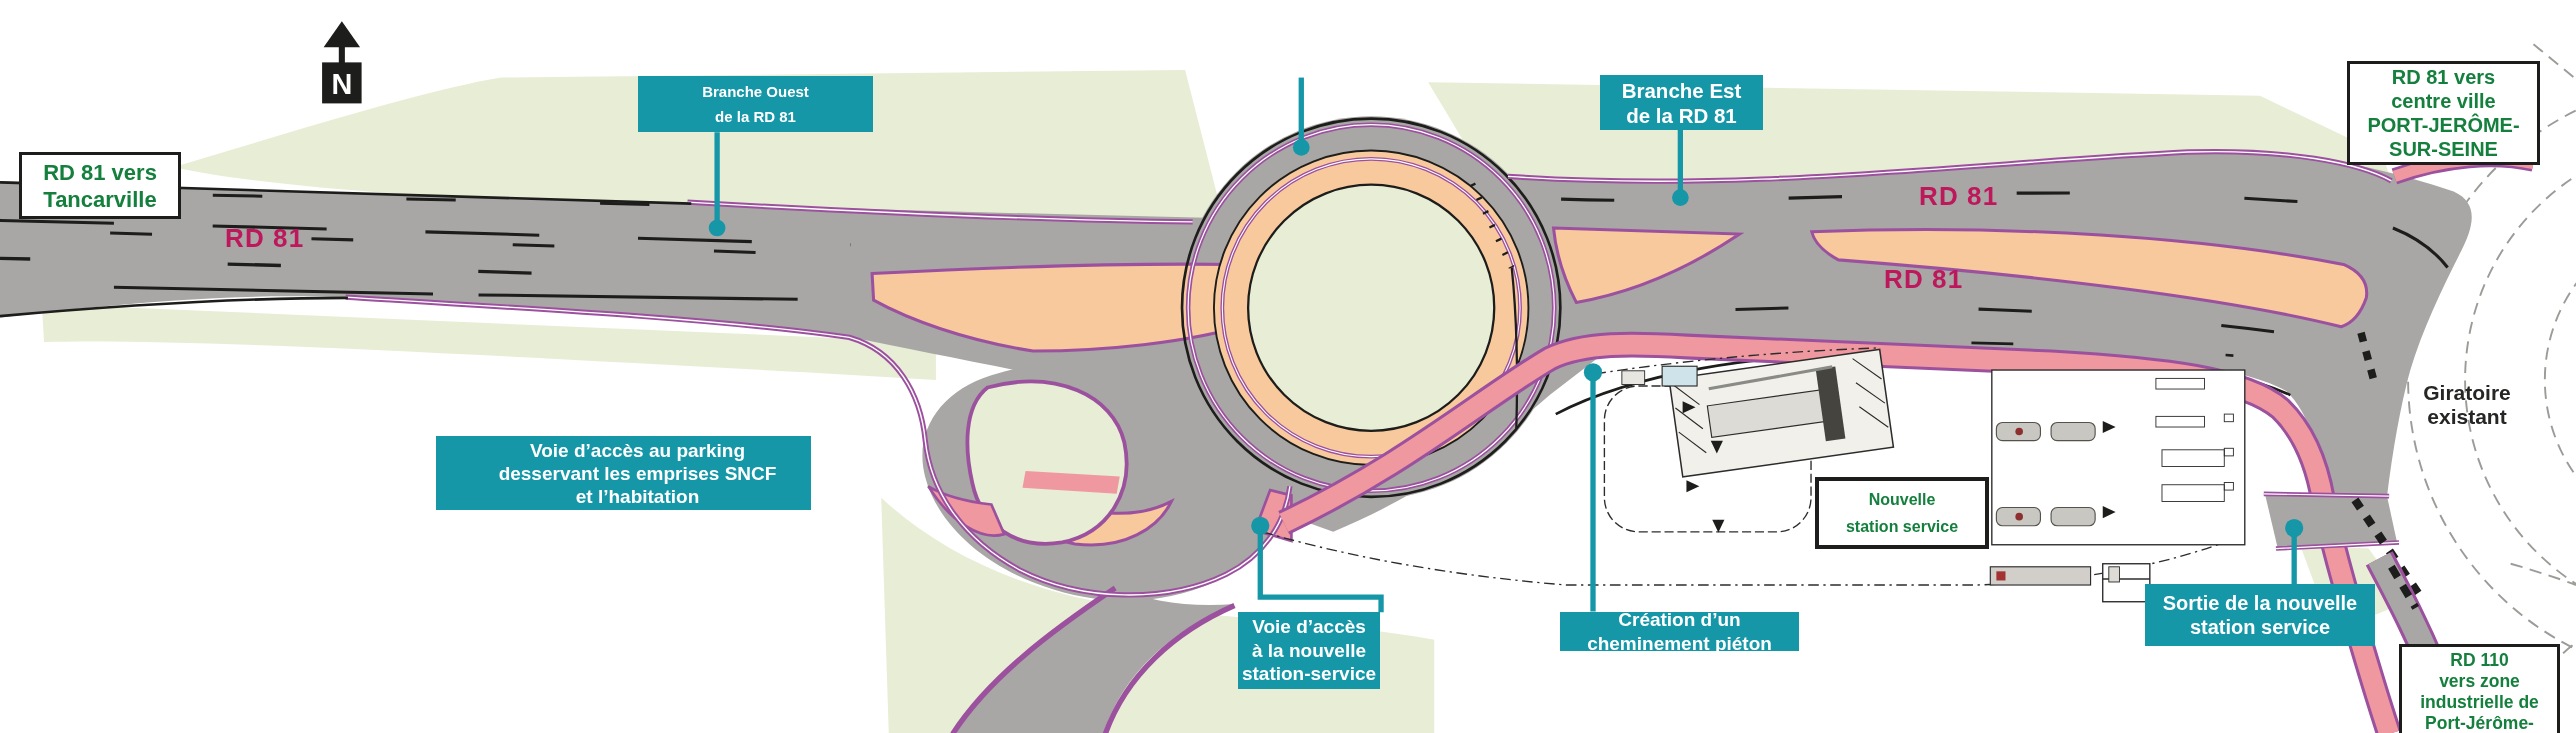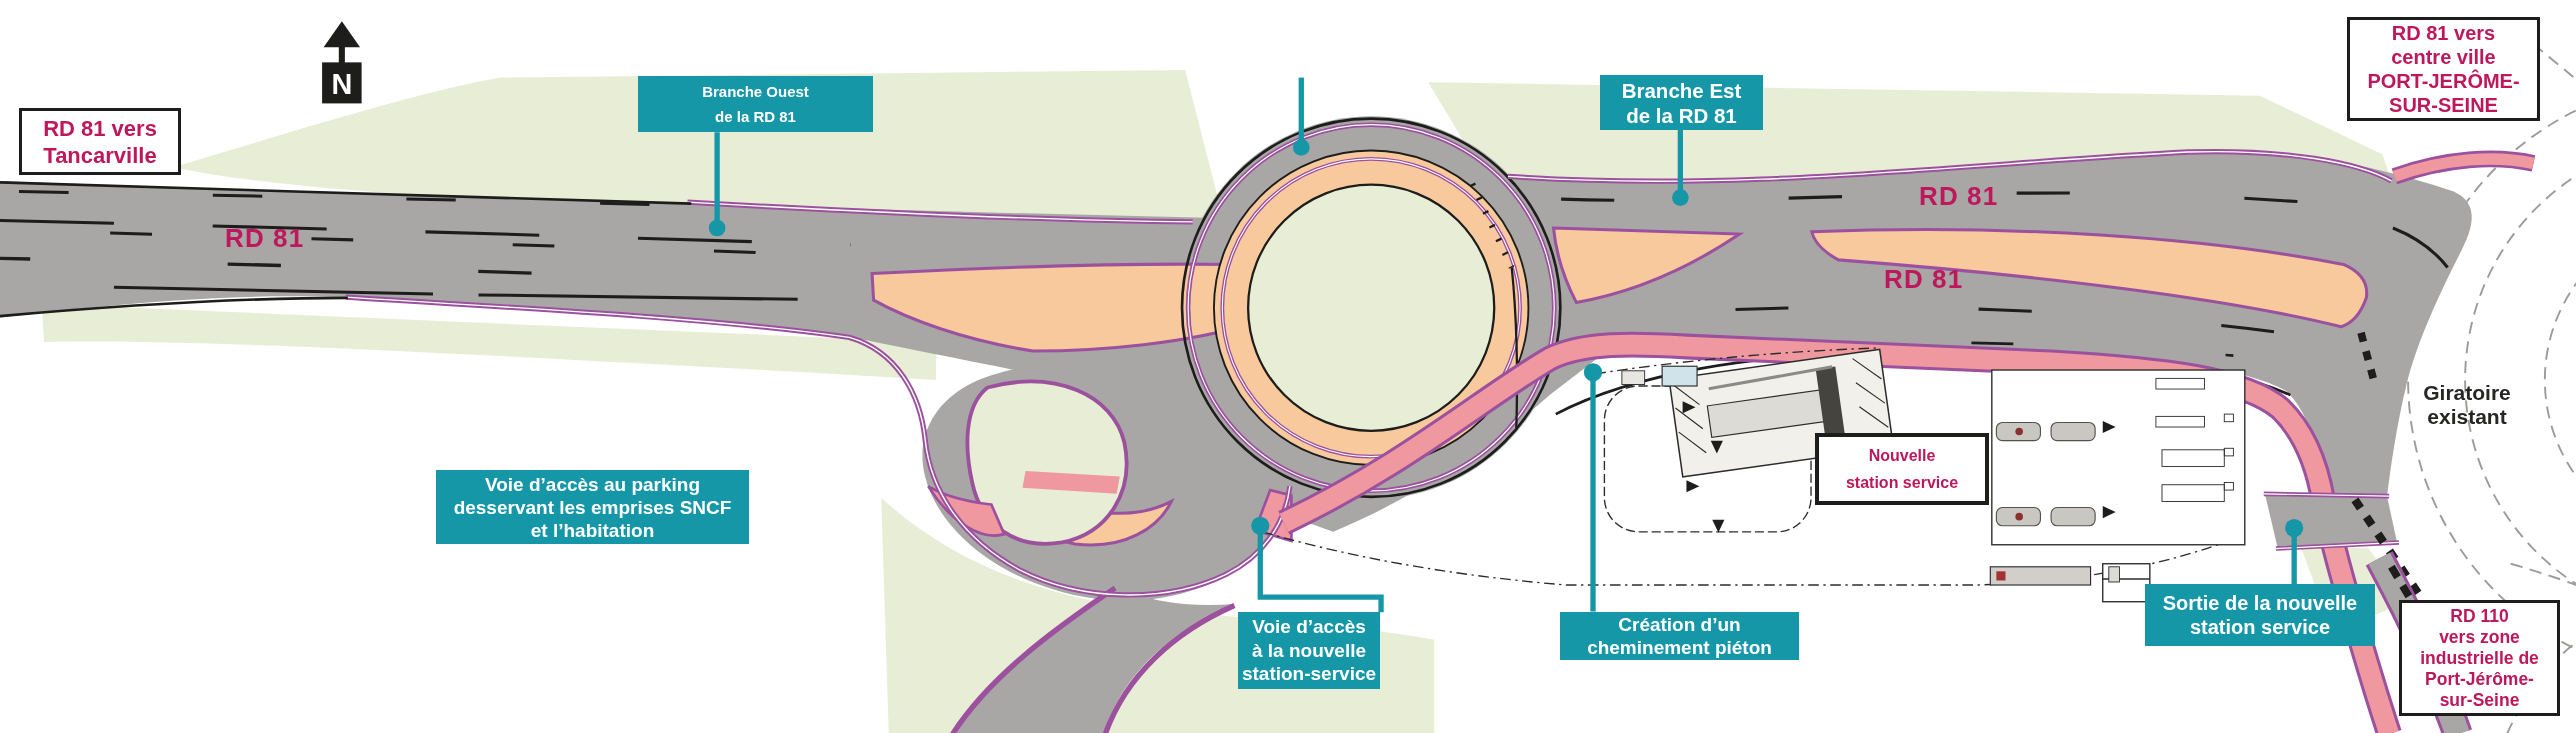"RD 81 vers" .wbox { color: #be185d -> #15803d; margin-top: none -> 44px }
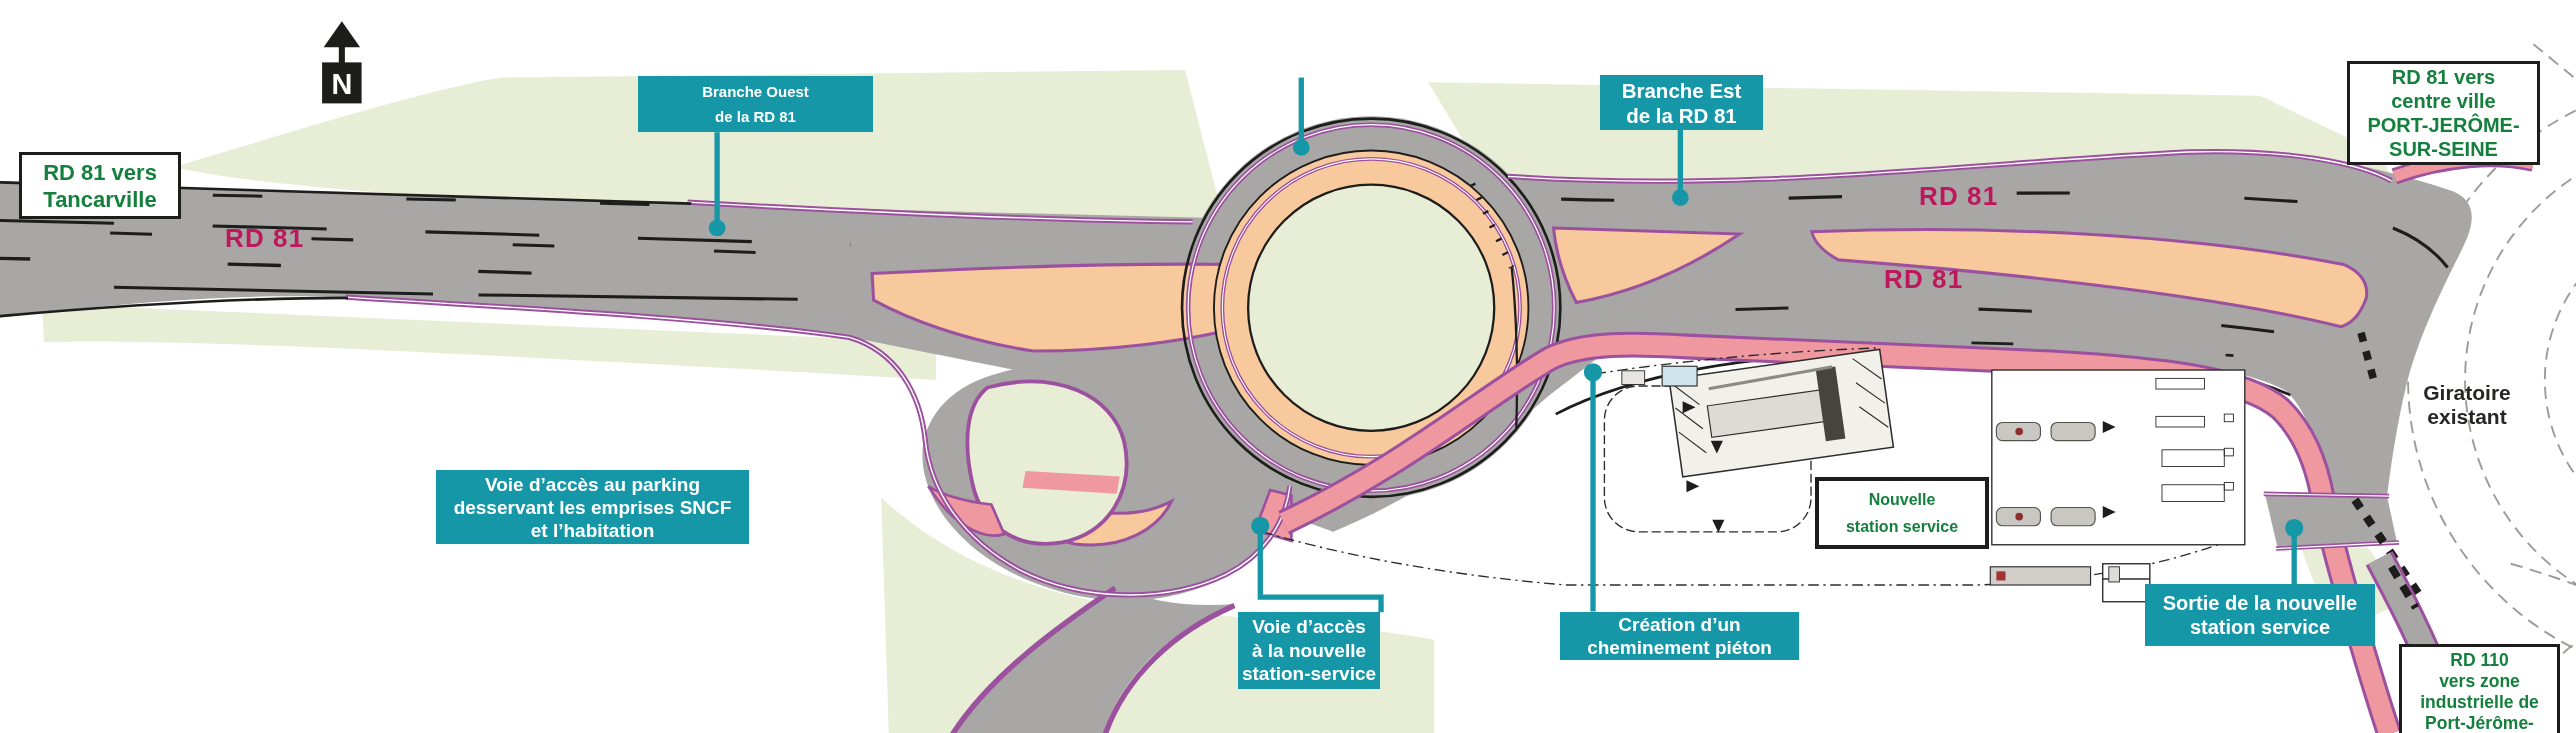"Voie d’accès au parking" div.callout { padding-left: none -> 28px; top: 470px -> 436px; width: 313px -> 347px }
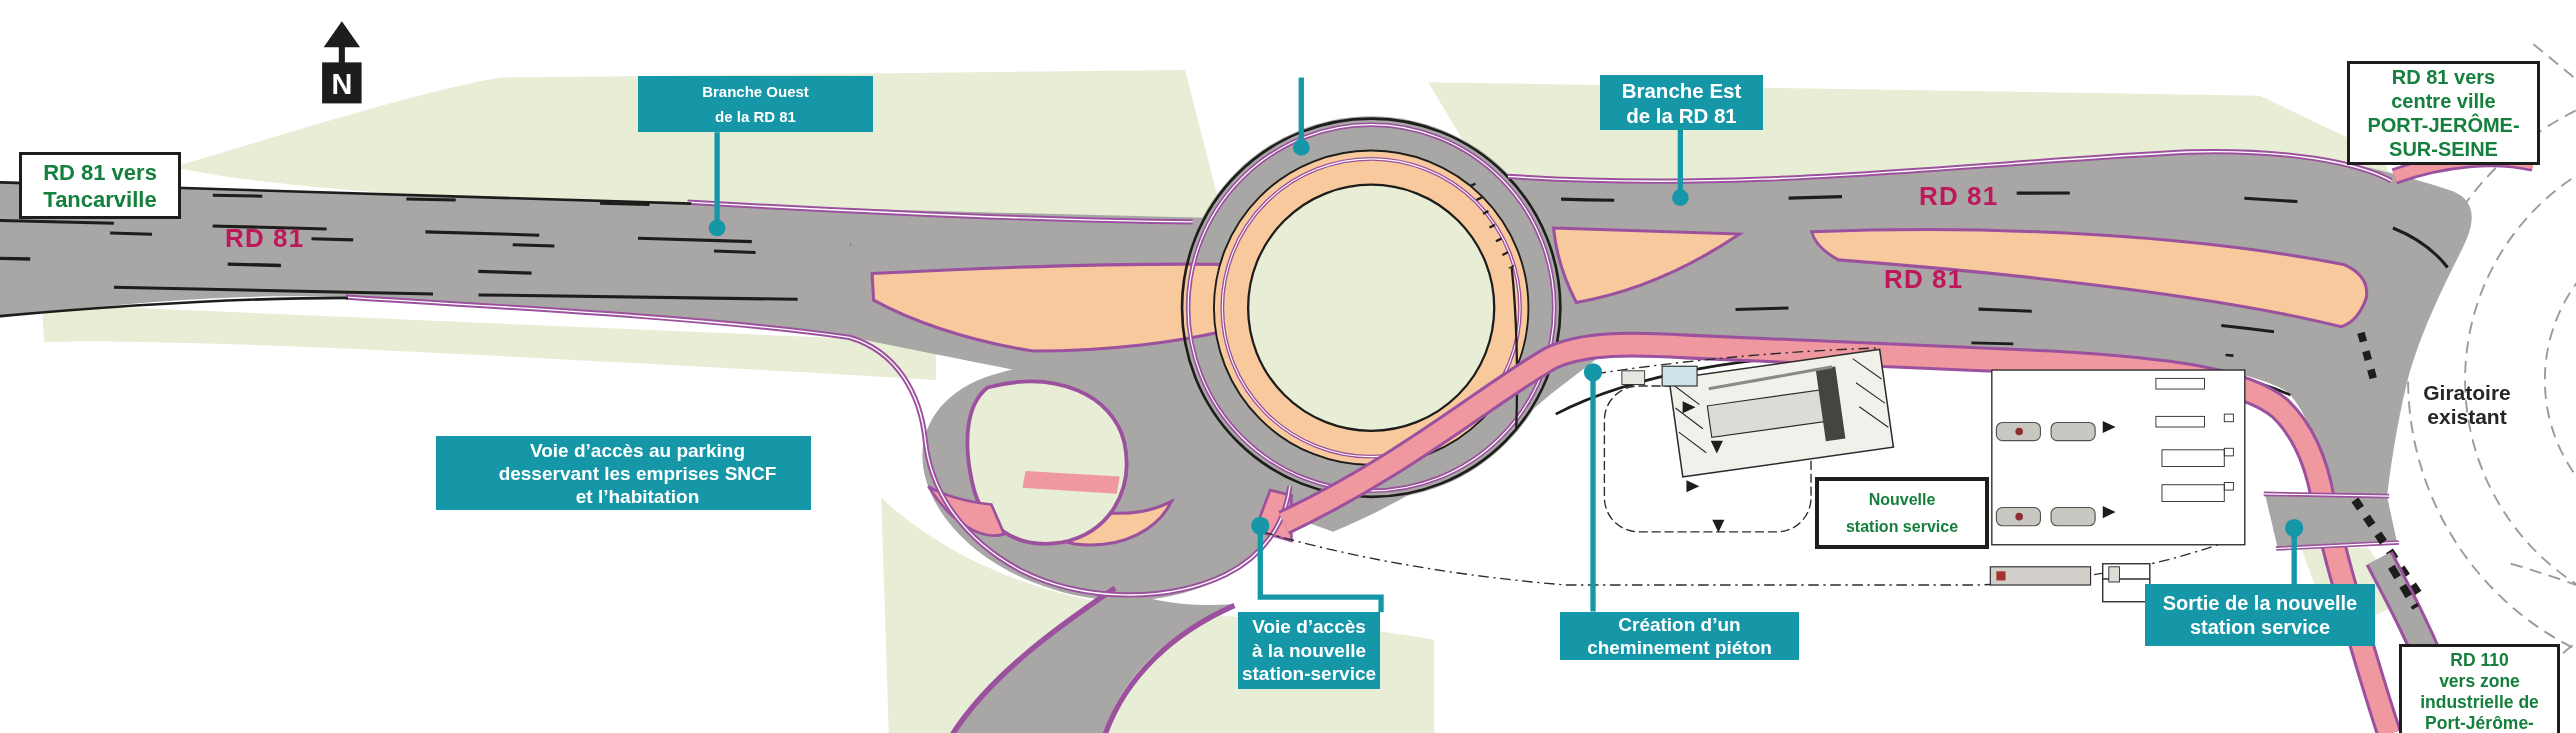"Création d’un" div.callout { height: 48px -> 39px }
